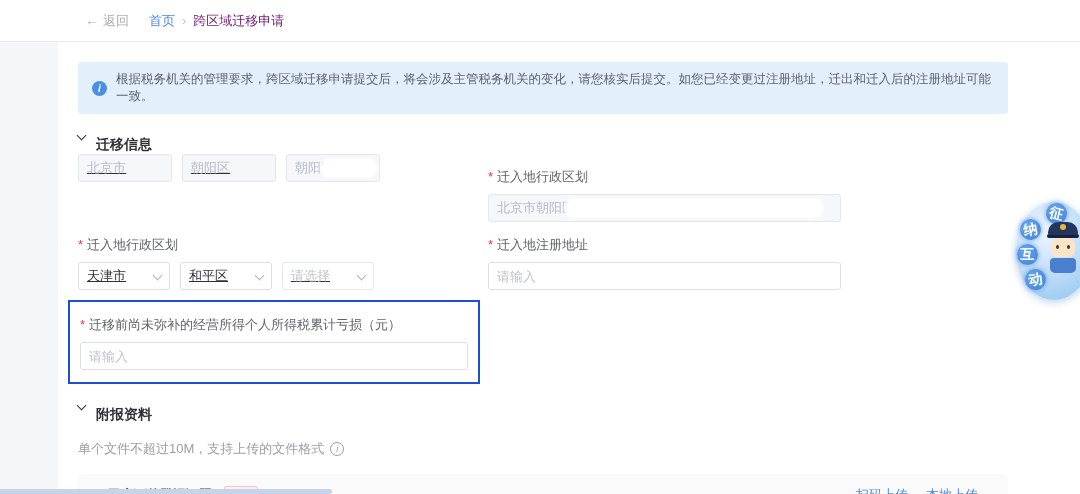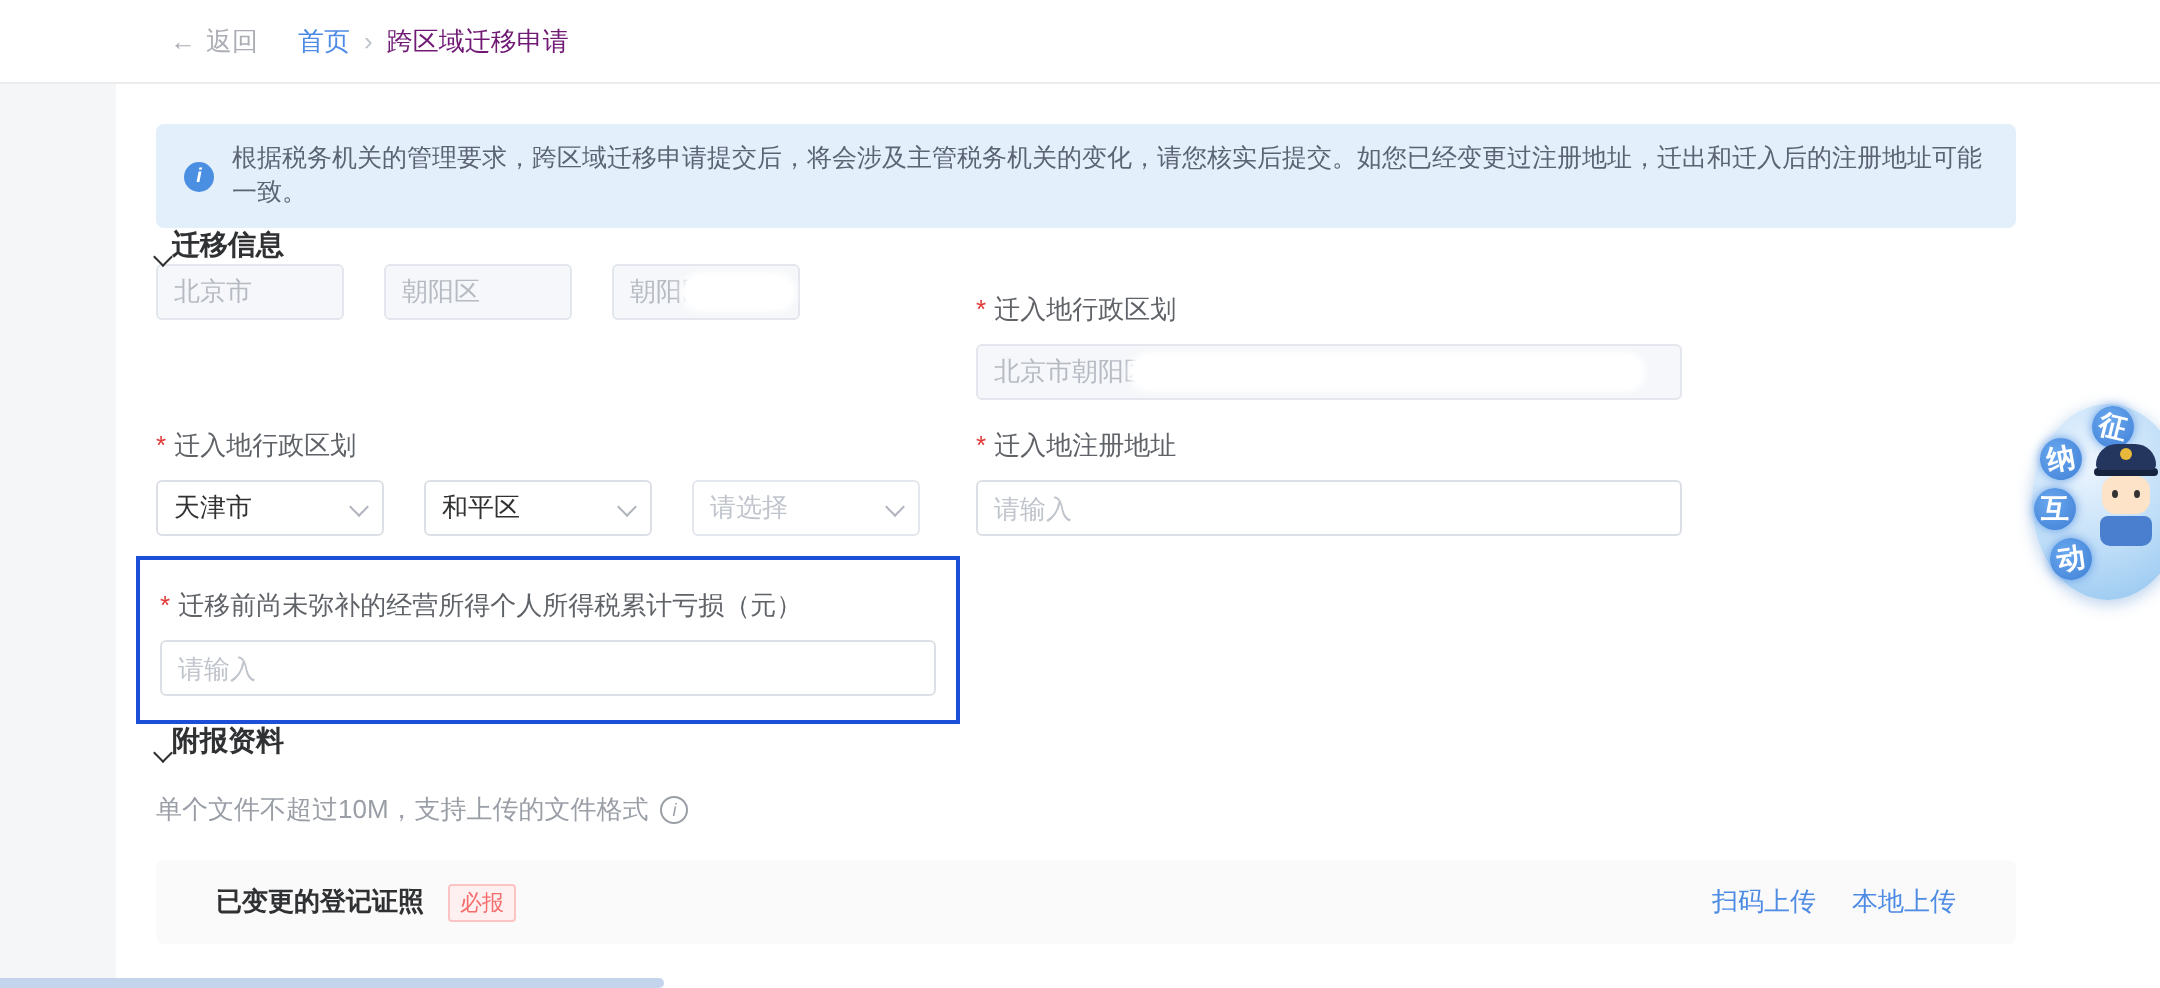"迁移信息" .section-header { align-items: flex-end -> flex-start; gap: 1px -> 11px; margin-top: none -> 22px }
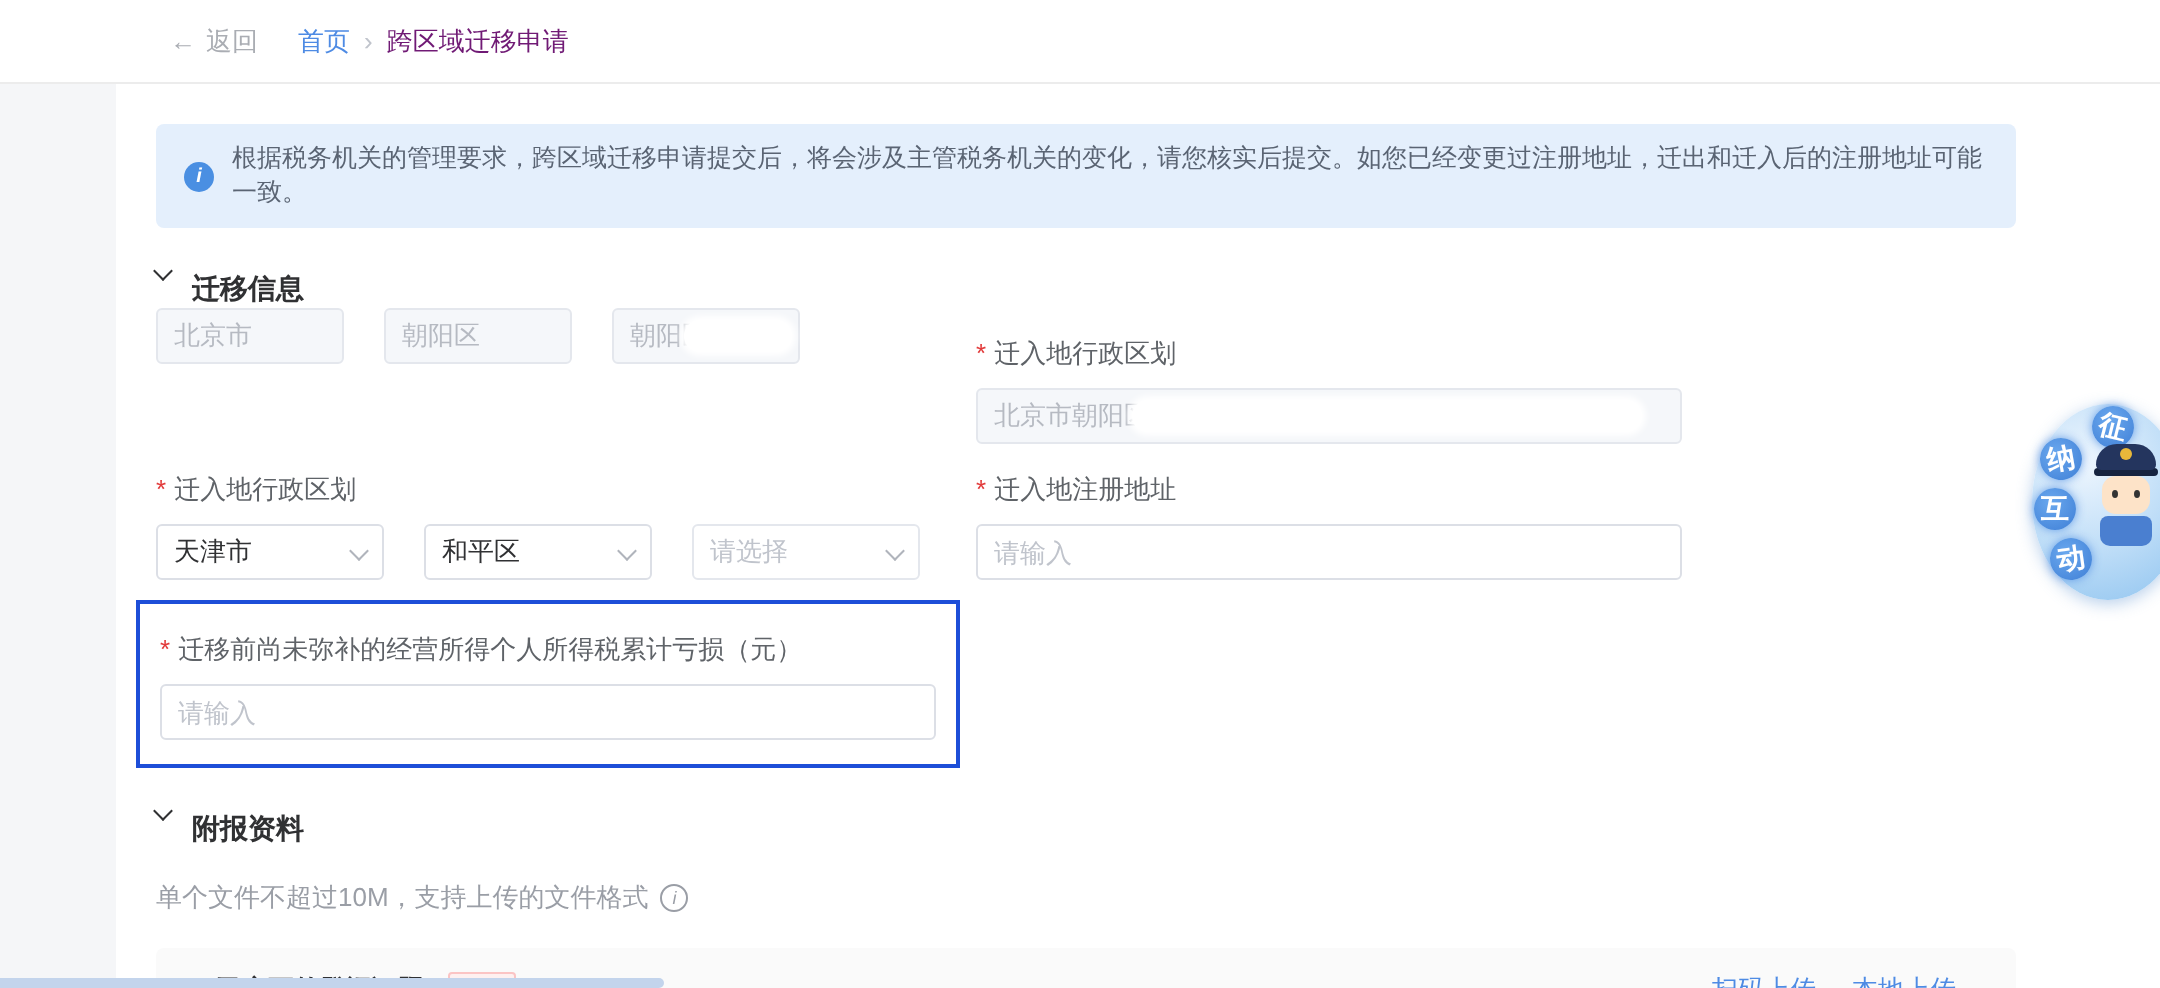"北京市" .input-group { gap: 20px -> 10px; text-decoration: none -> underline }
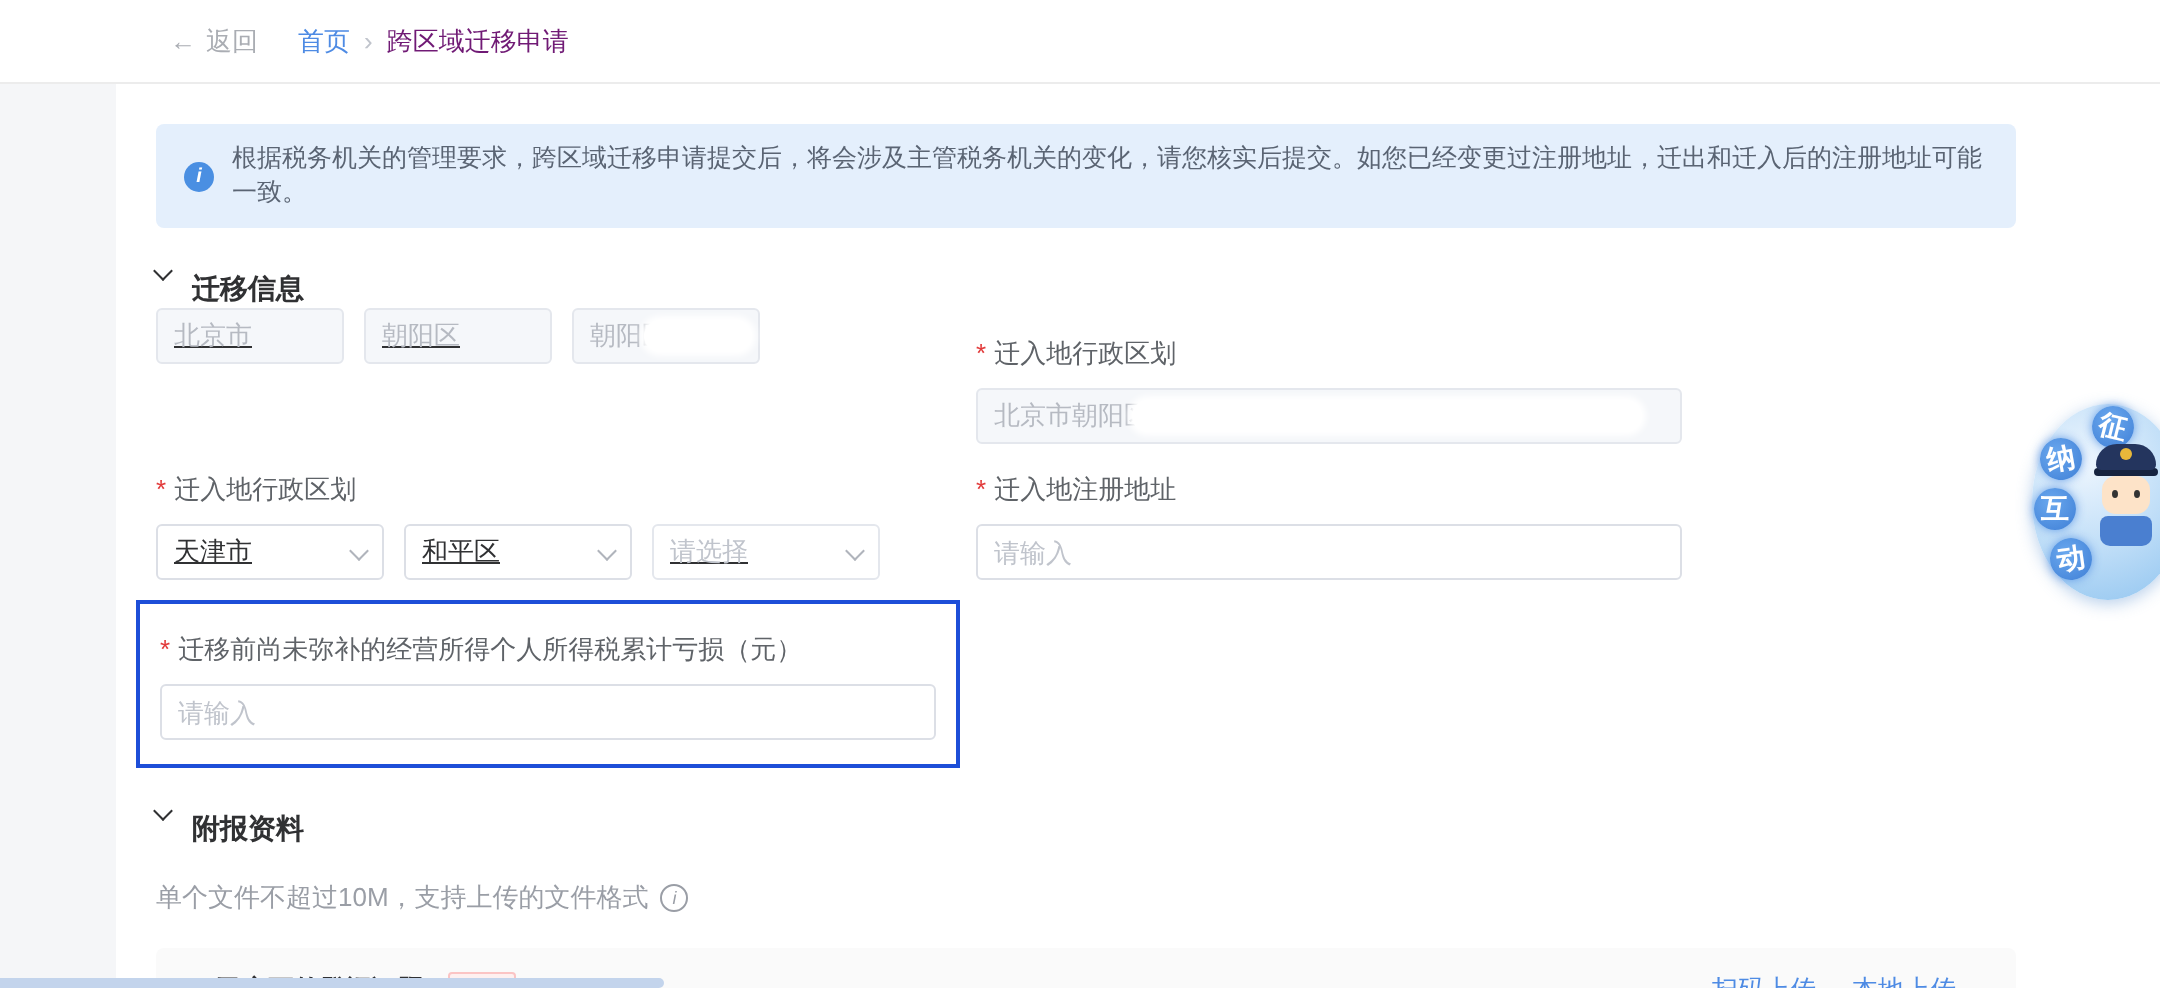"天津市" .select { width: 114px -> 92px }
